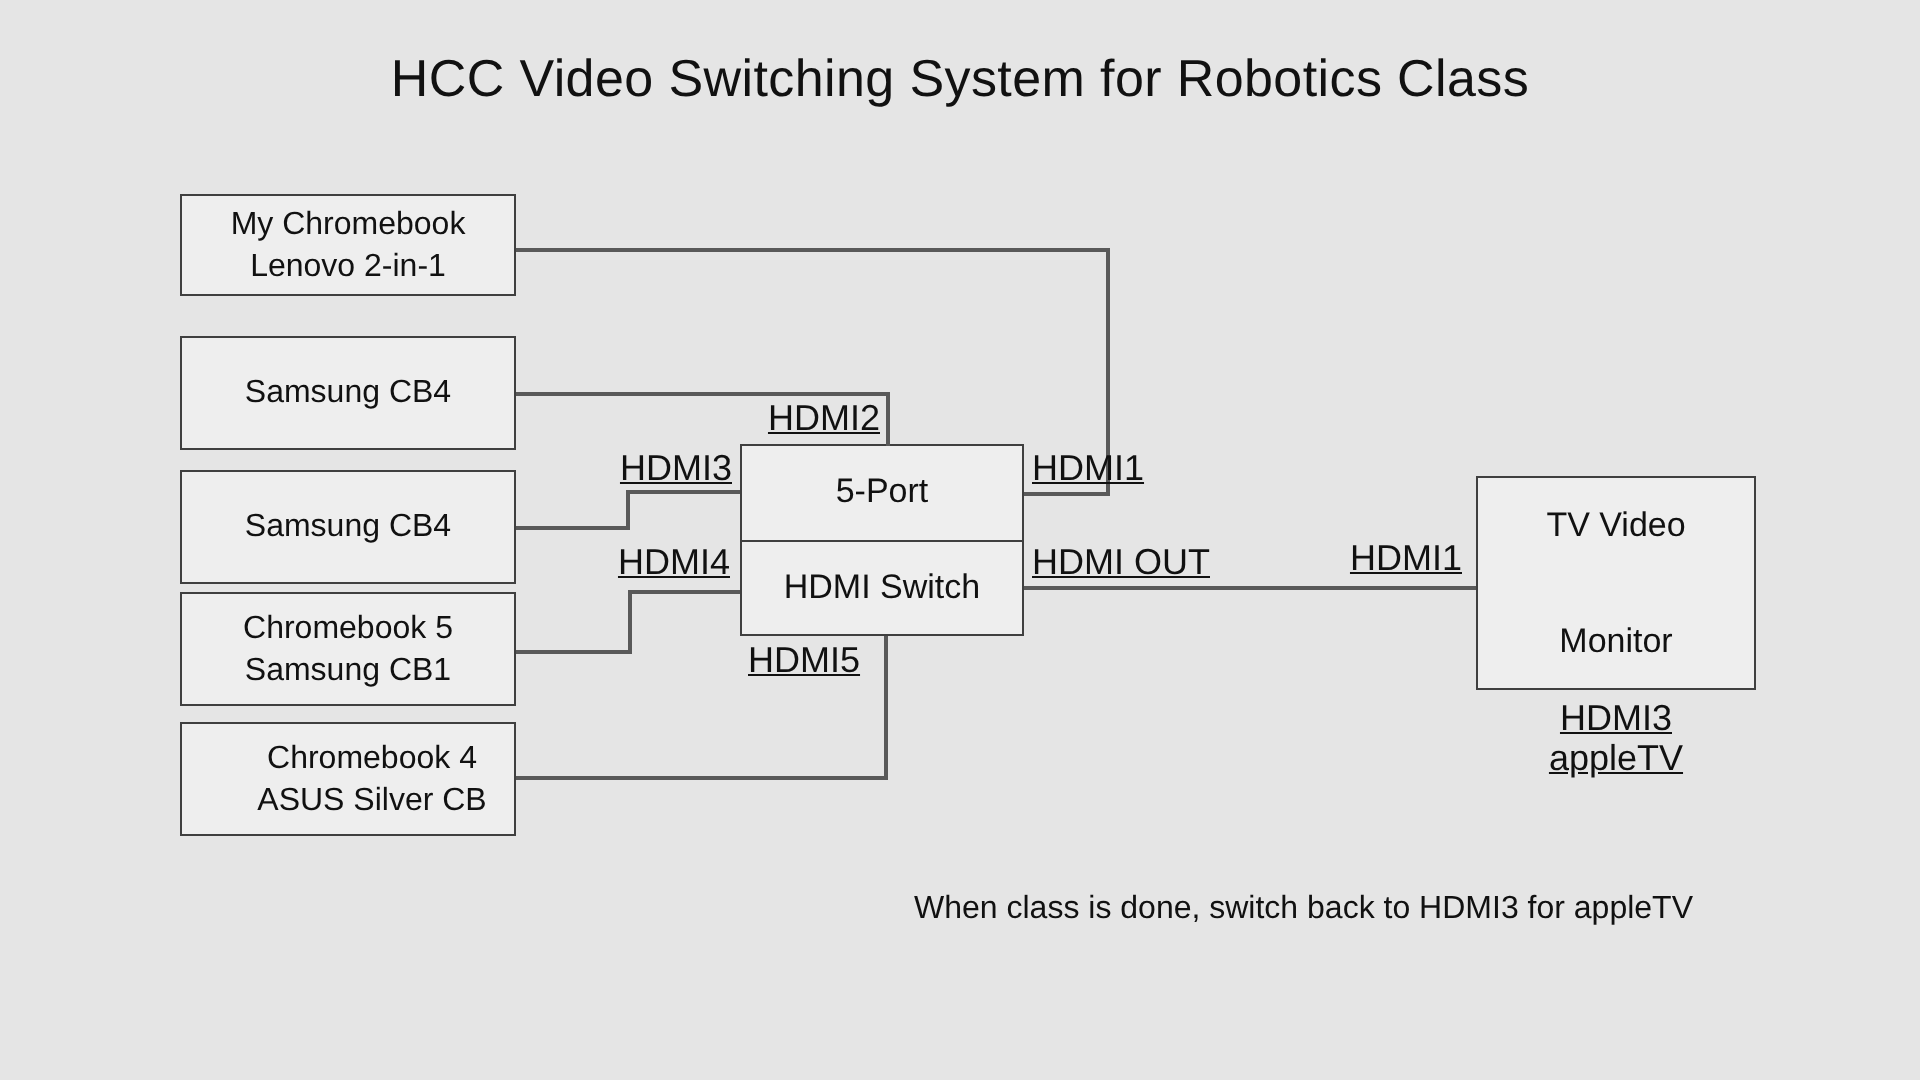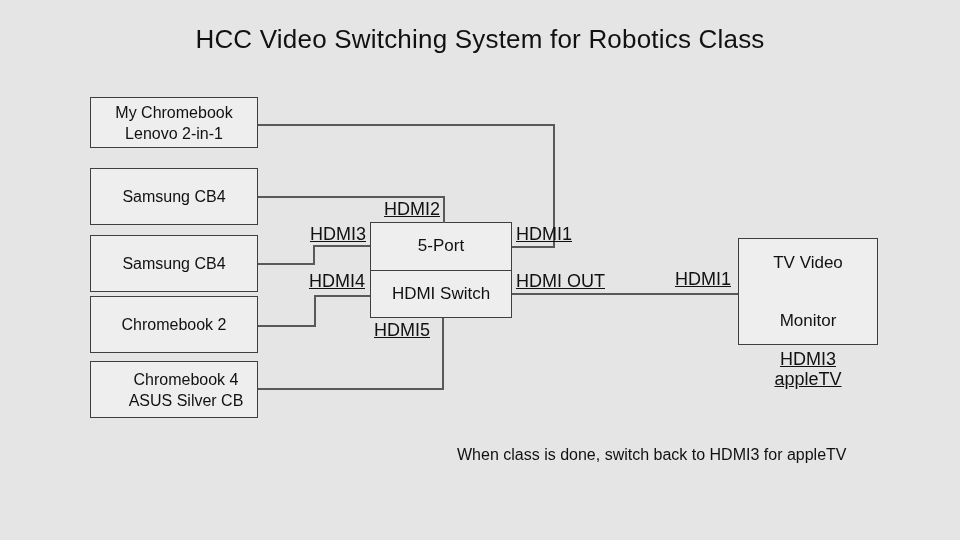"Chromebook 2" span { text: 2 -> 5 }
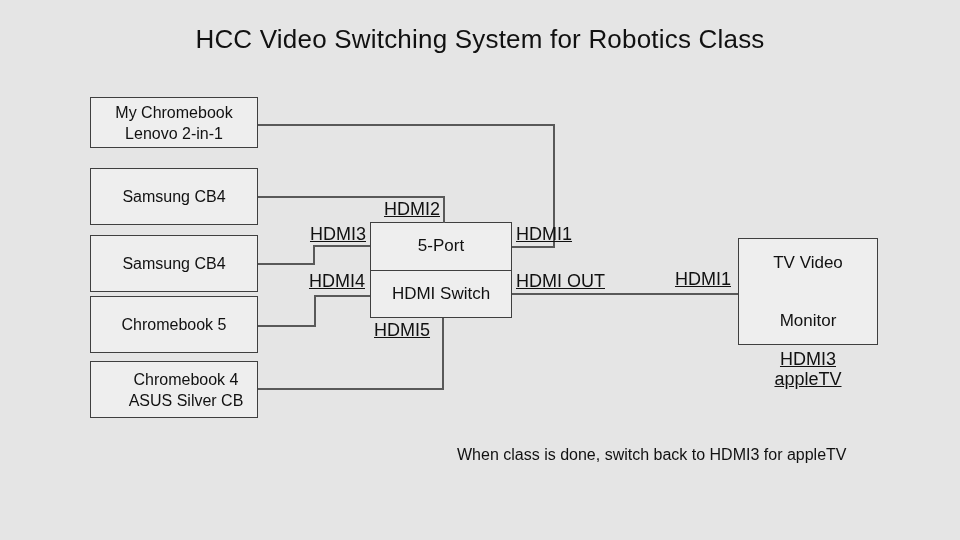"Samsung CB1" span { html: none -> <span>Samsung CB1</span> }
